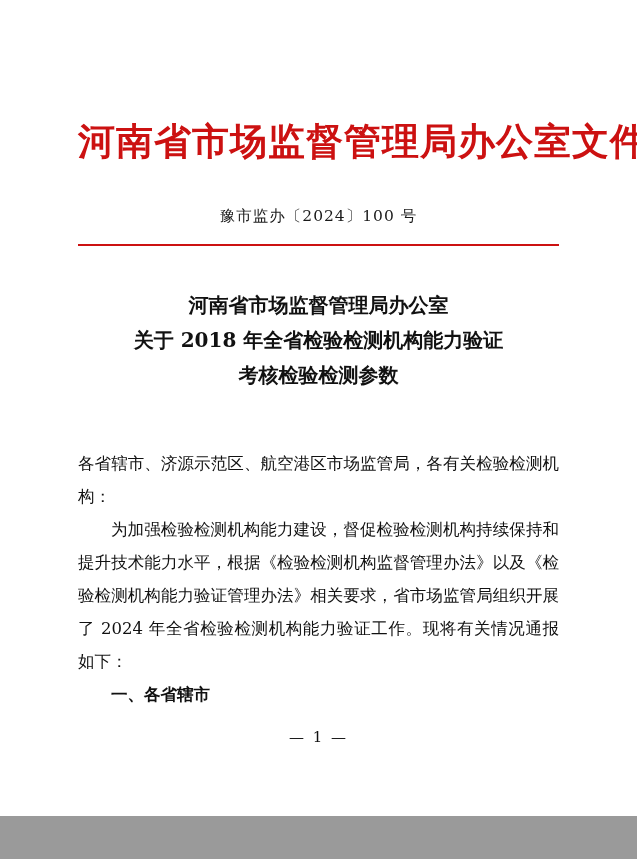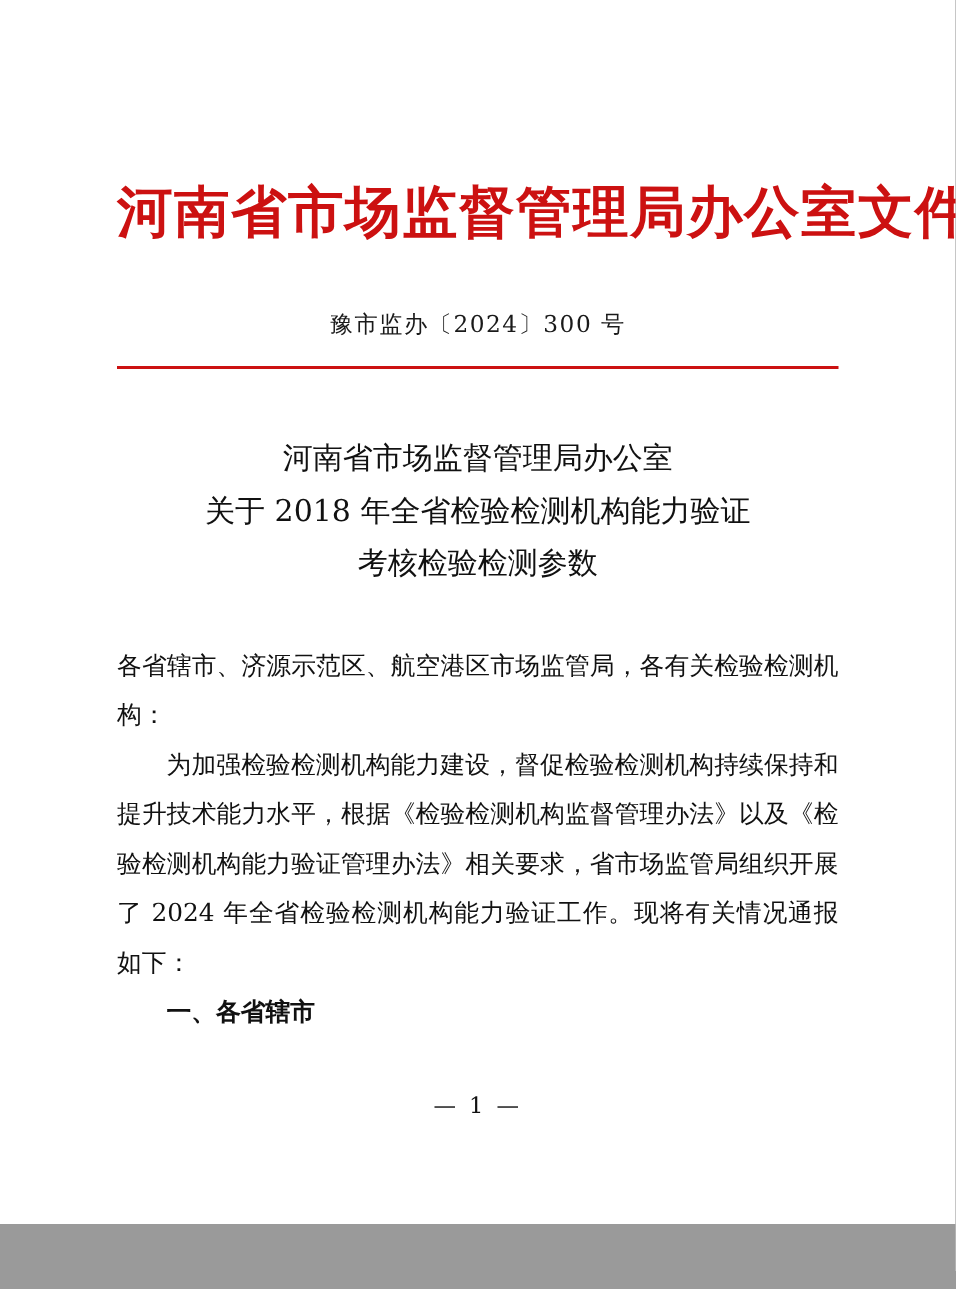"豫市监办〔2024〕300 号" div.doc-number { text: 300 -> 100 }
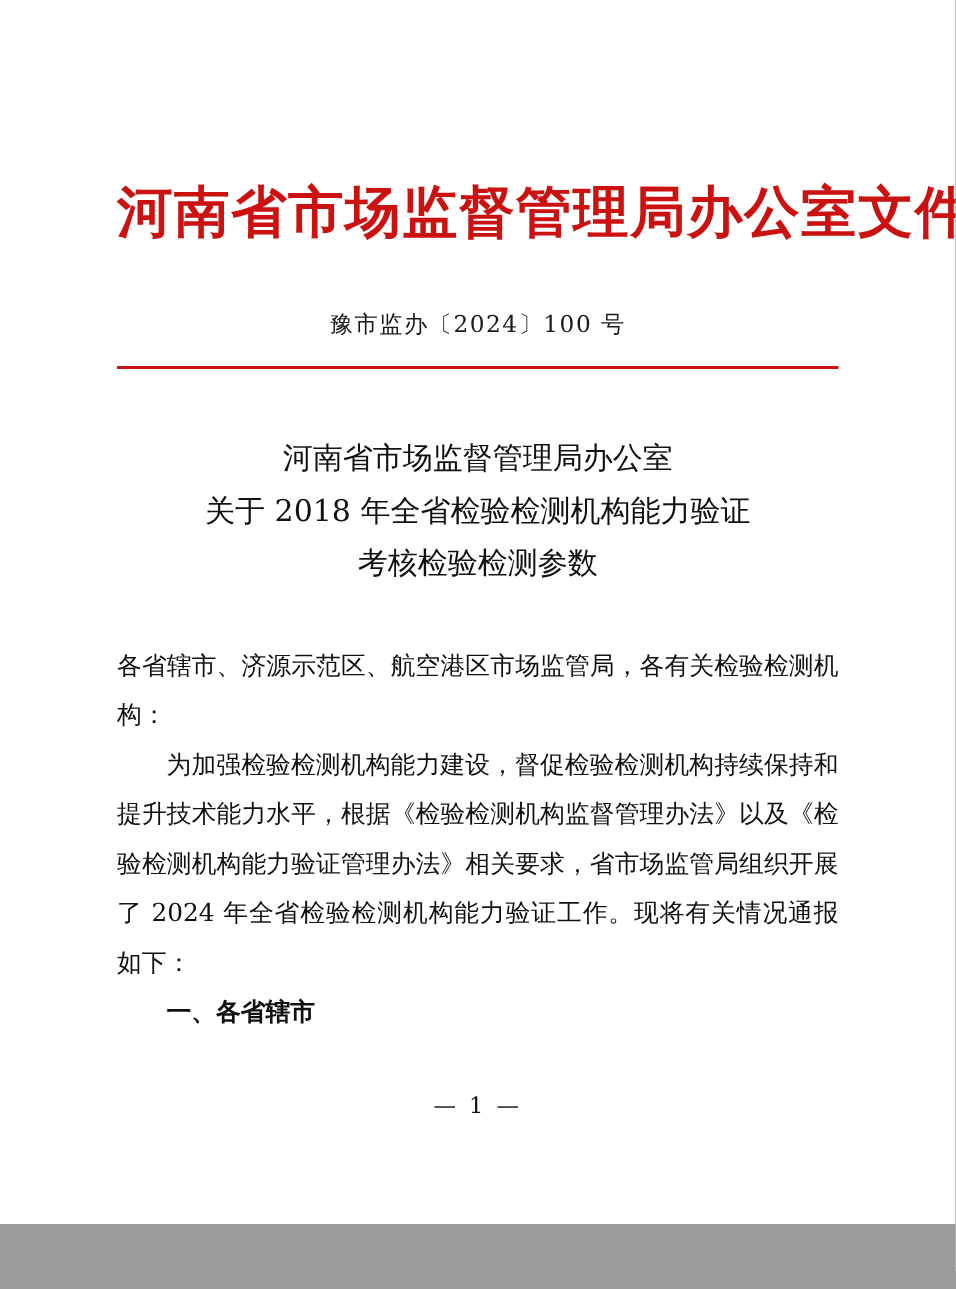"河南省市场监督管理局办公室" .title-line { font-weight: none -> bold }
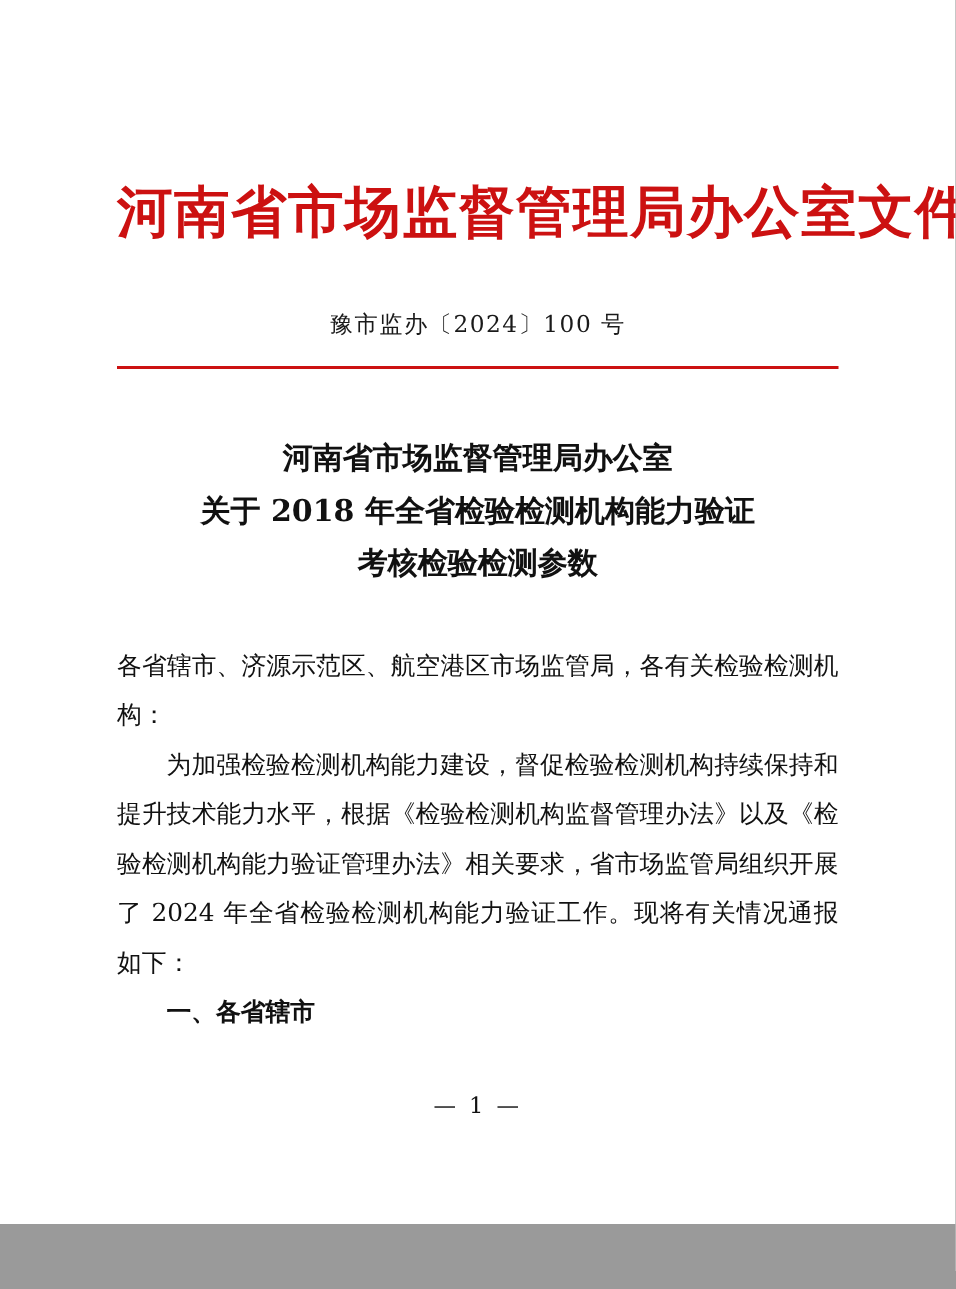"各省辖市、济源示范区、航空港区市场监管局，各有关检验检测机构：" .content { margin-top: 34px -> 54px }
